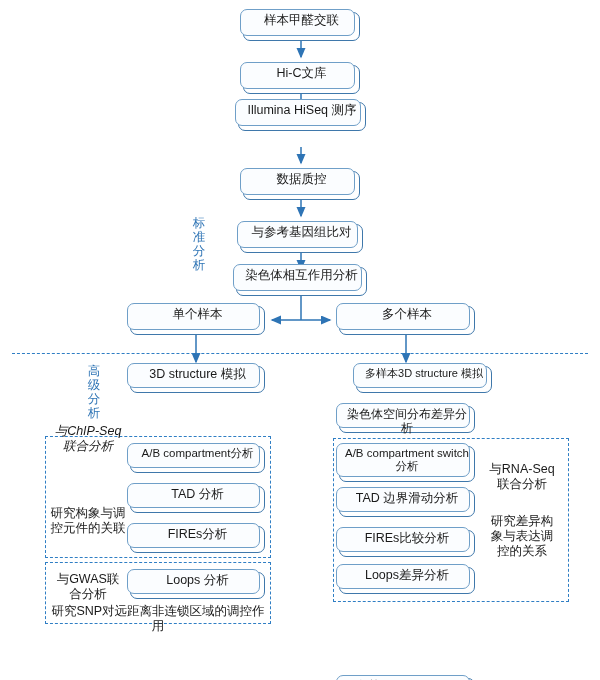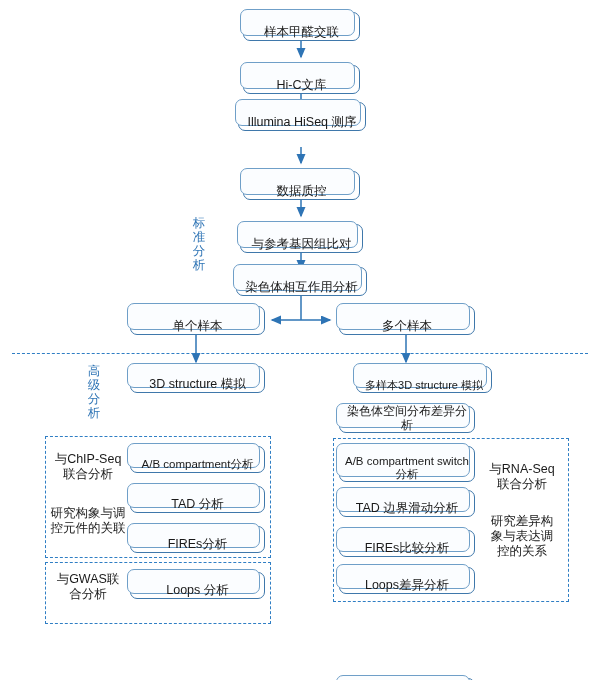"样本甲醛交联" .node { align-items: flex-end -> flex-start }
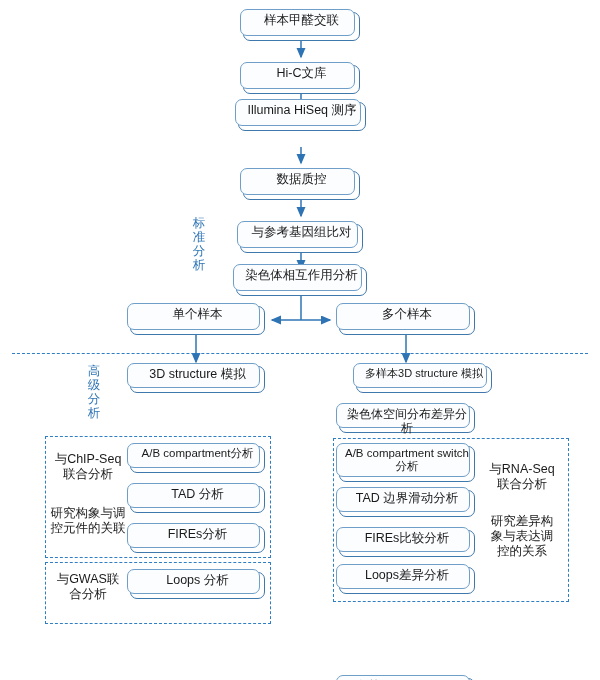"与ChIP-Seq" div.note { font-style: none -> italic; top: 452px -> 424px }
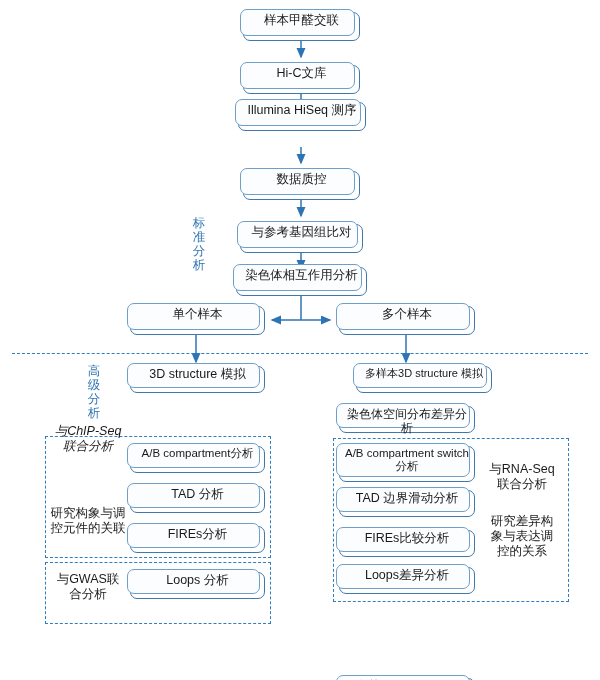"研究SNP对远距离非连锁区域的调控作用" div.note { html: none -> <div> <div>研究SNP对远距离非连锁区域的调控作用</div> </div> }
